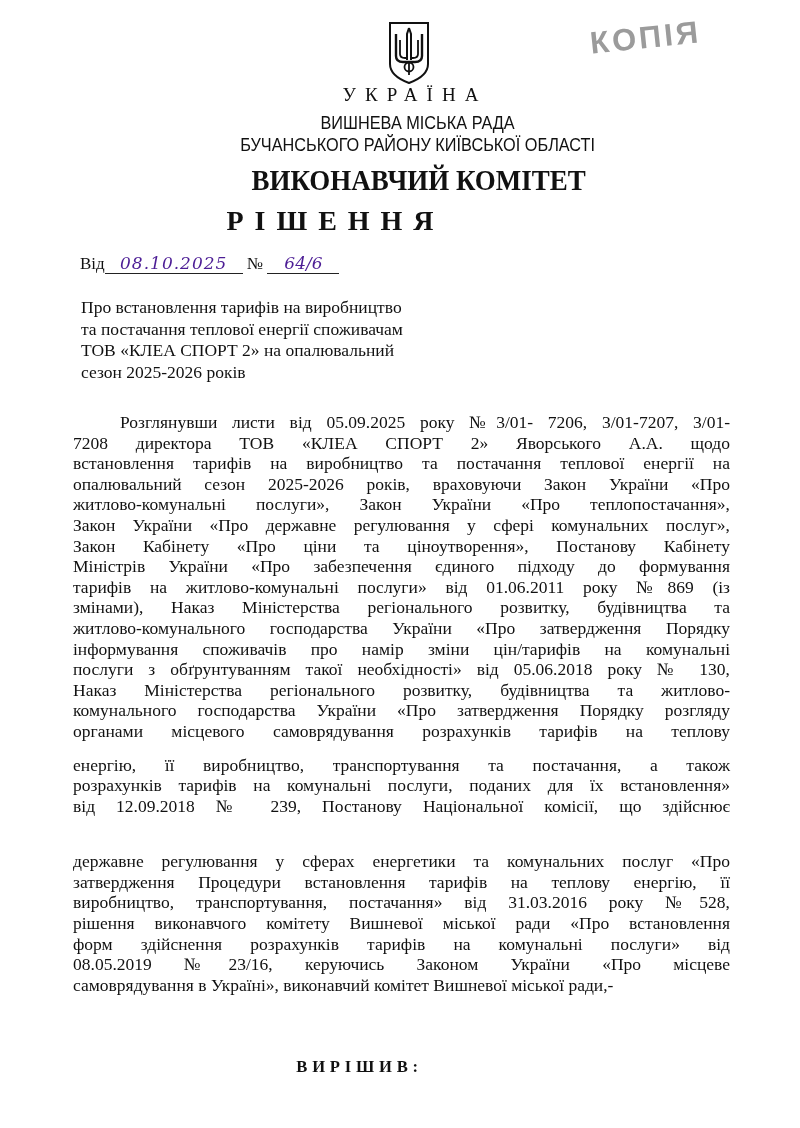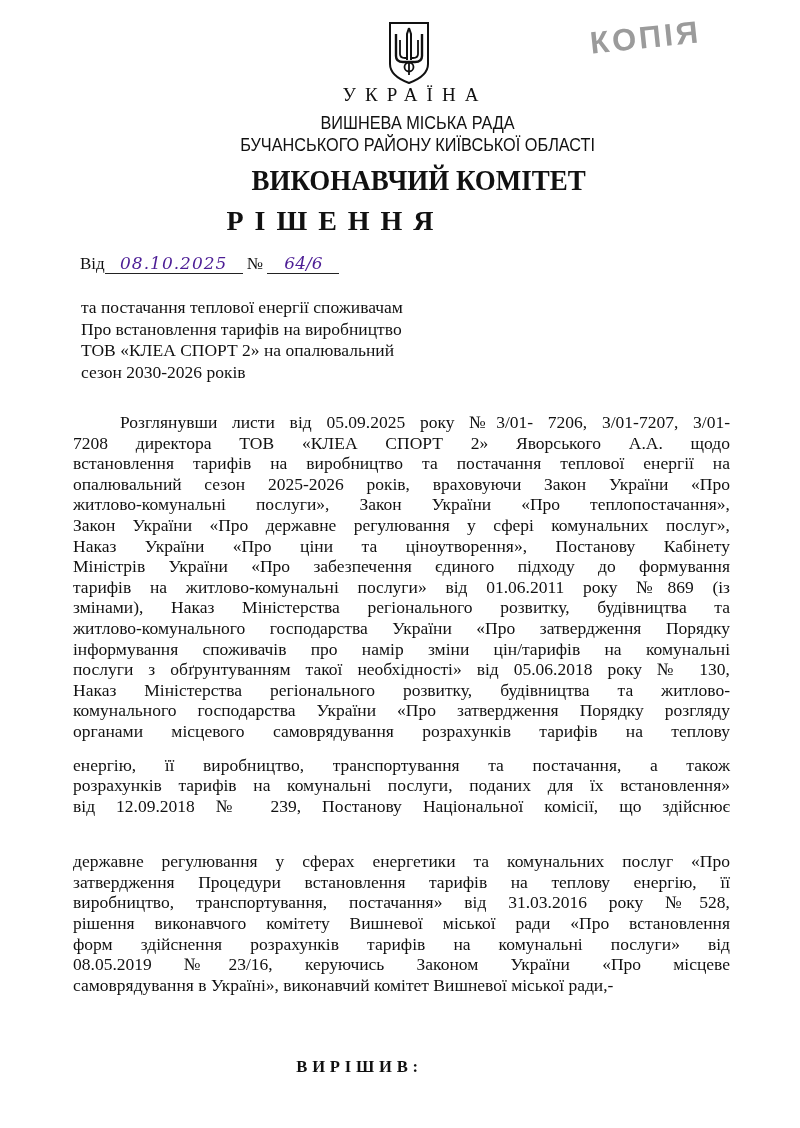"та постачання теплової енергії" div { order: before "Про встановлення тарифів на виробництво" -> after "Про встановлення тарифів на виробництво" }
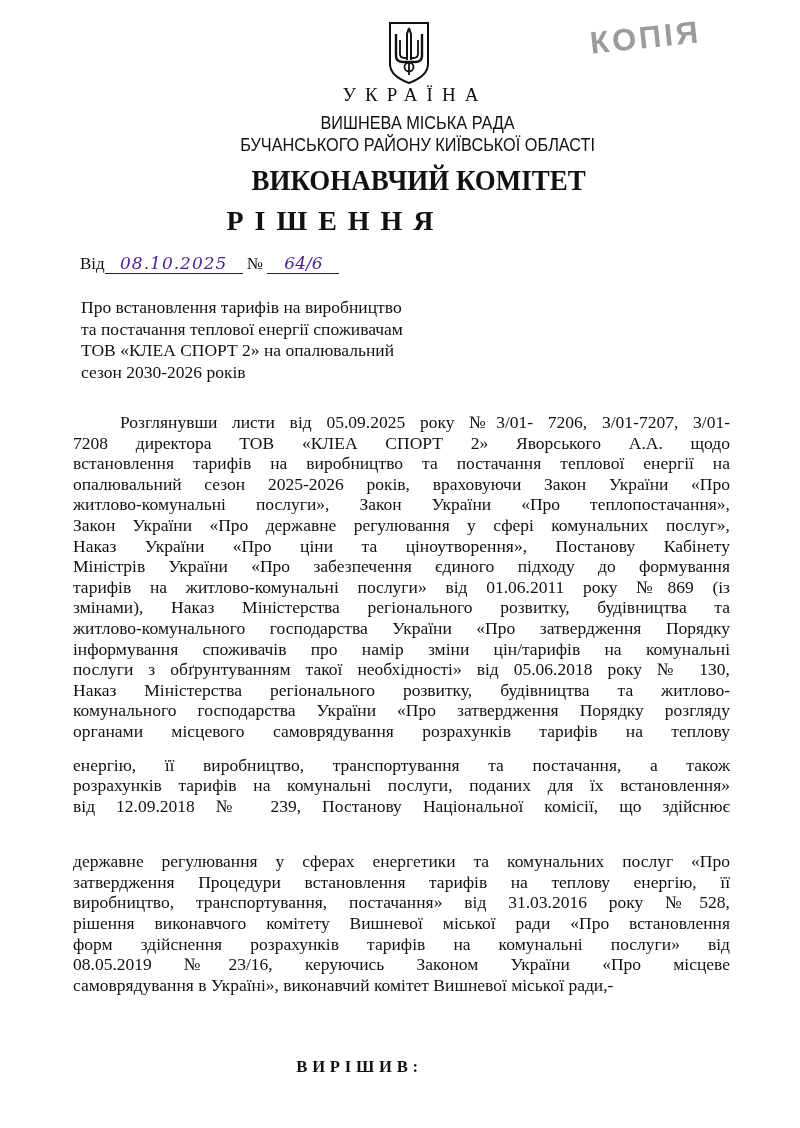"сезон 2030-2026 років" div { text: 2030-2026 -> 2025-2026 }
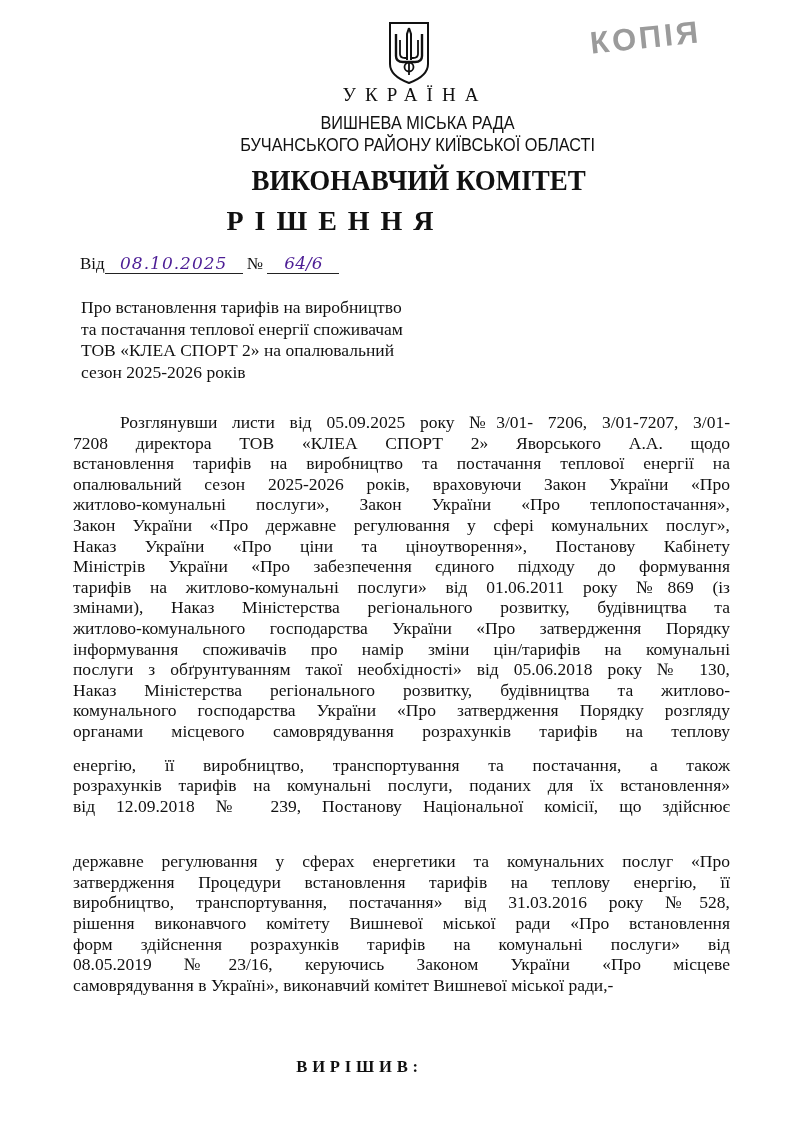"Наказ України «Про ціни та" span { text: Наказ України -> Закон Кабінету }
